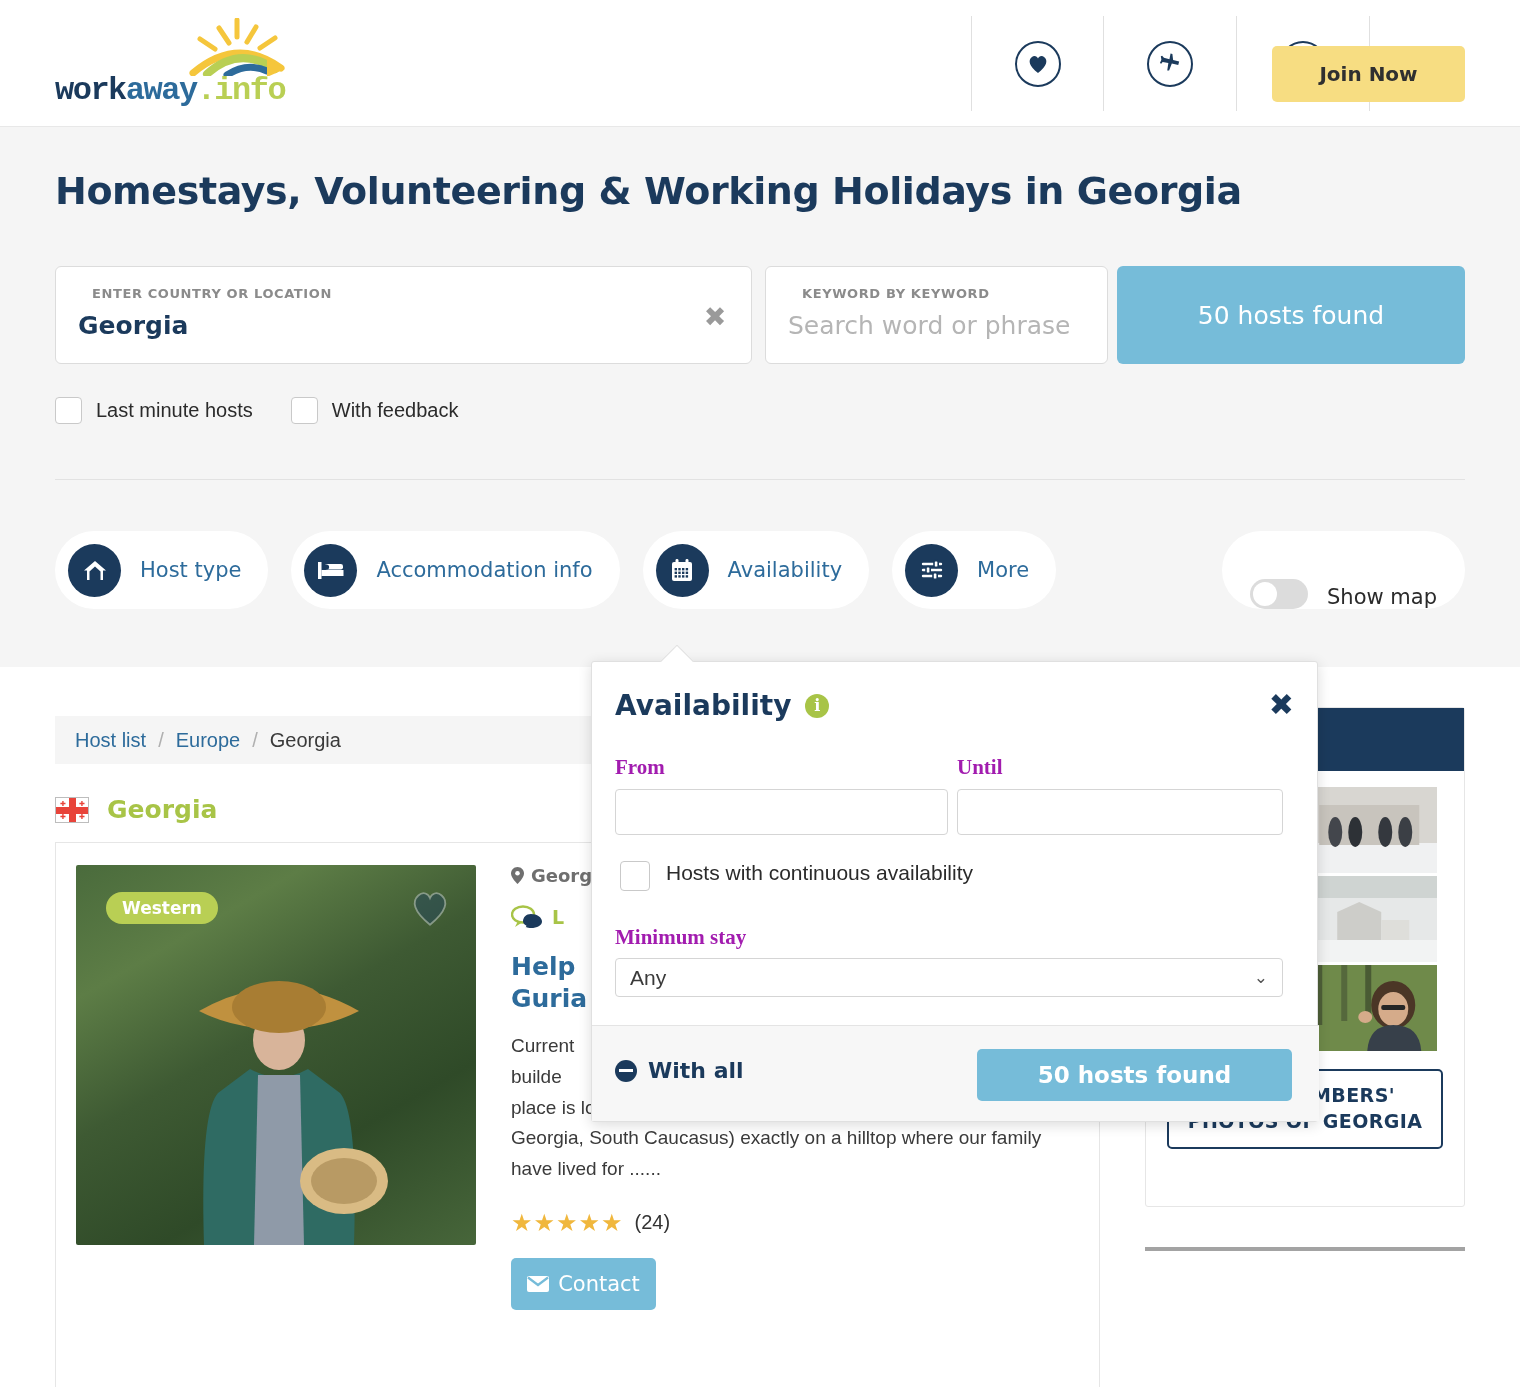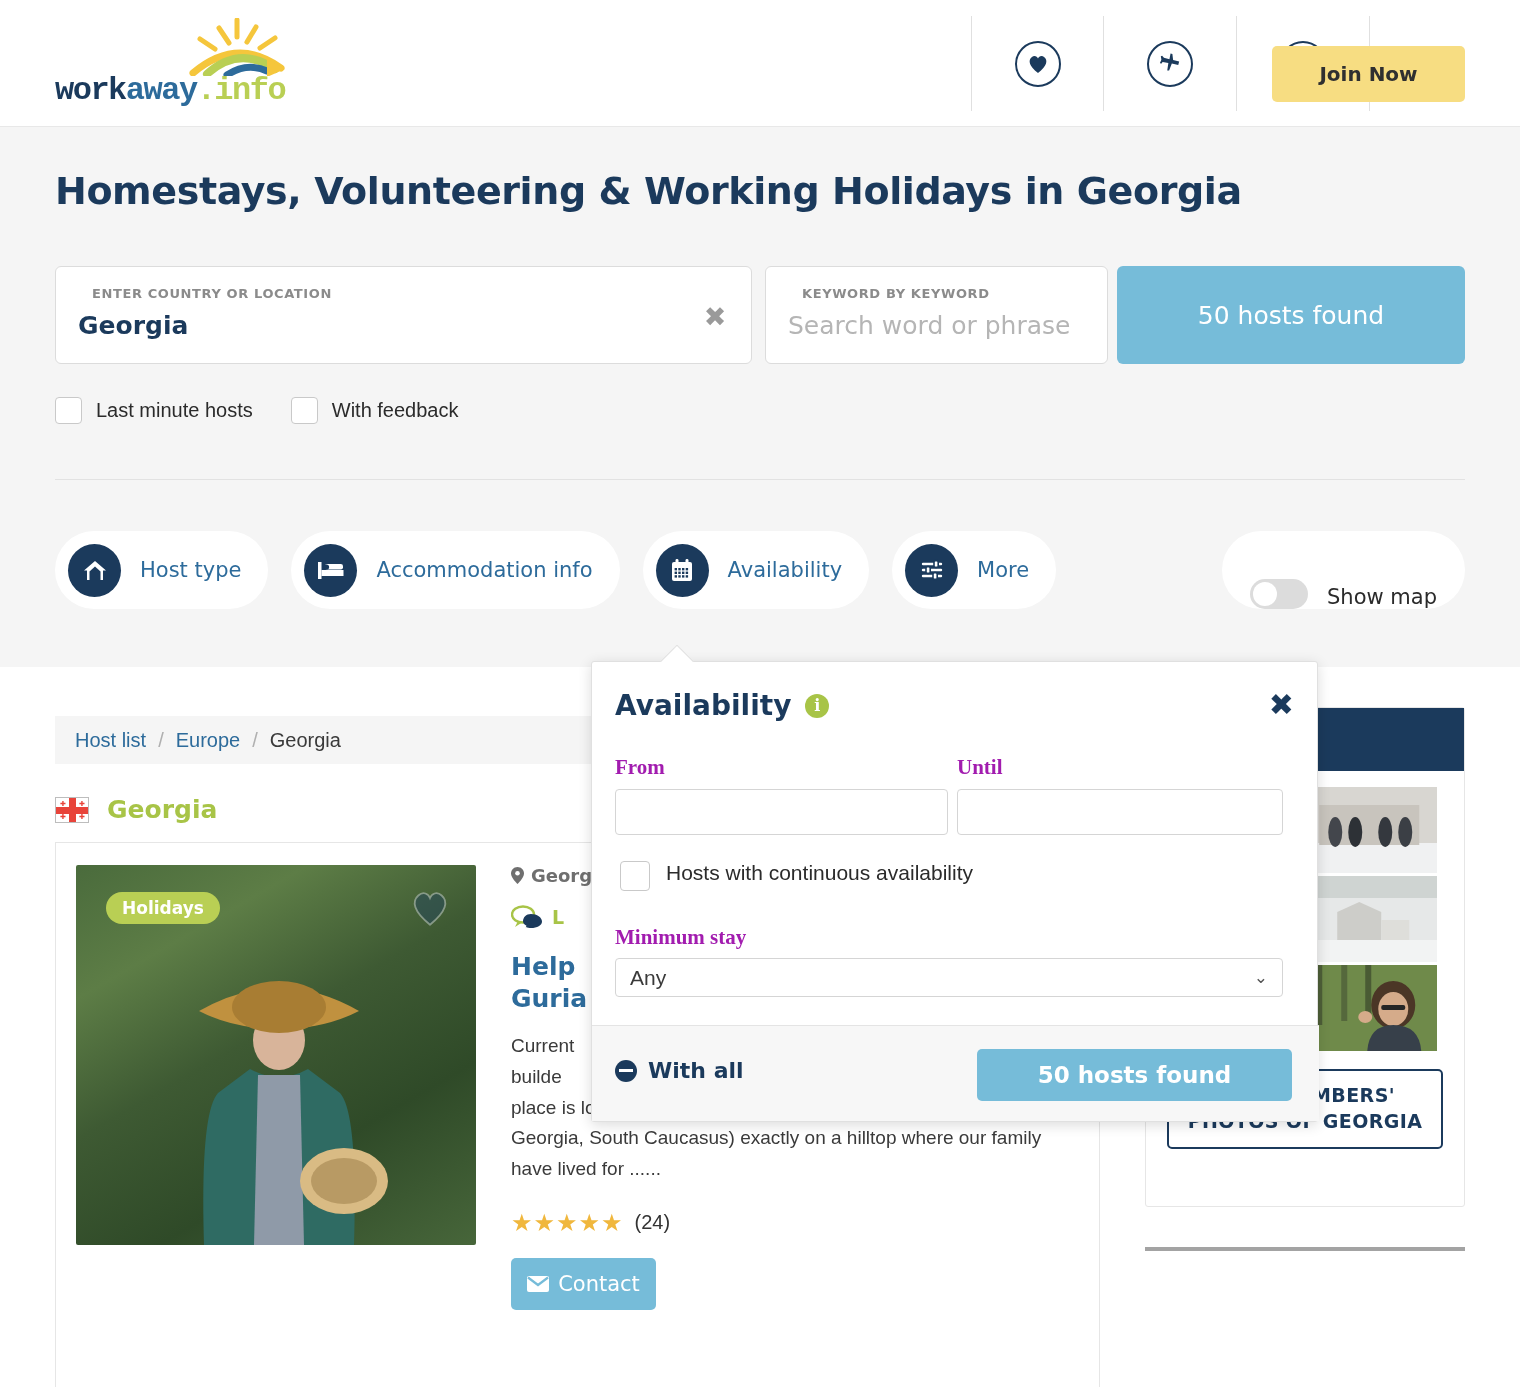"Holidays" div.badge-updated { text: Holidays -> Western }
